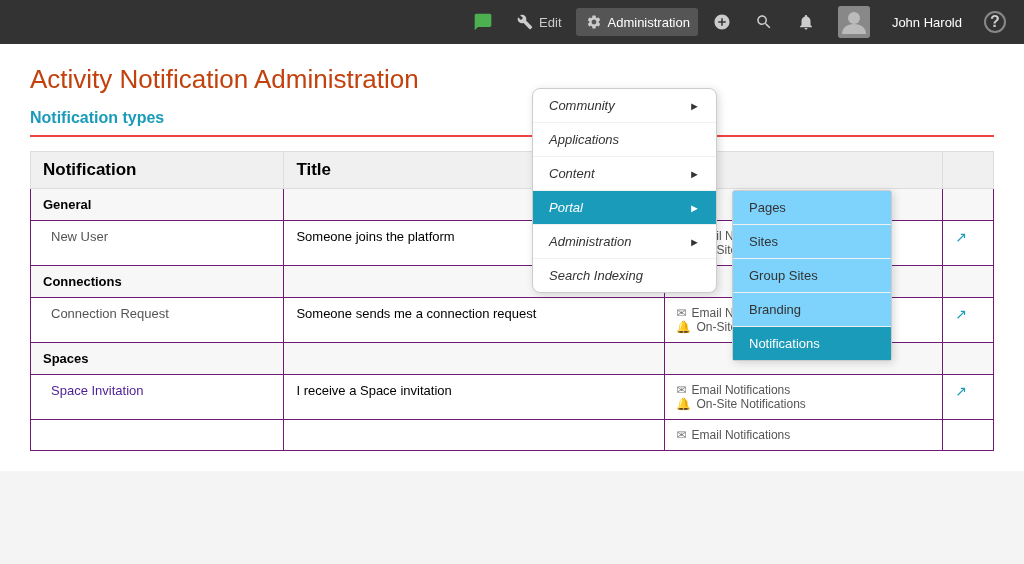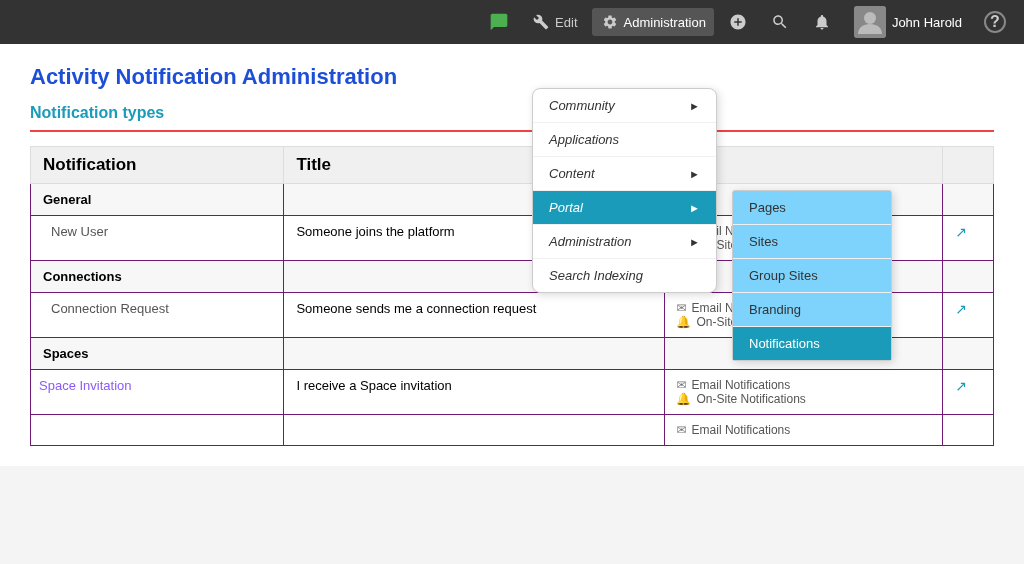"John Harold" div.nav-item { gap: 6px -> 22px }
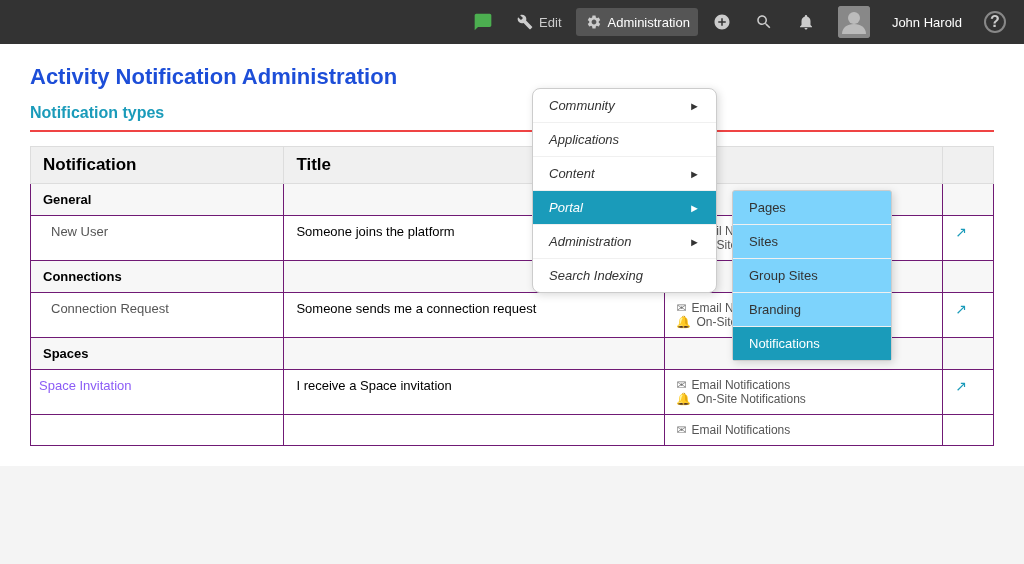"Activity Notification Administration" .page-title { color: #1d4ed8 -> #c2410c; font-size: 22px -> 26px; font-weight: 700 -> 400 }
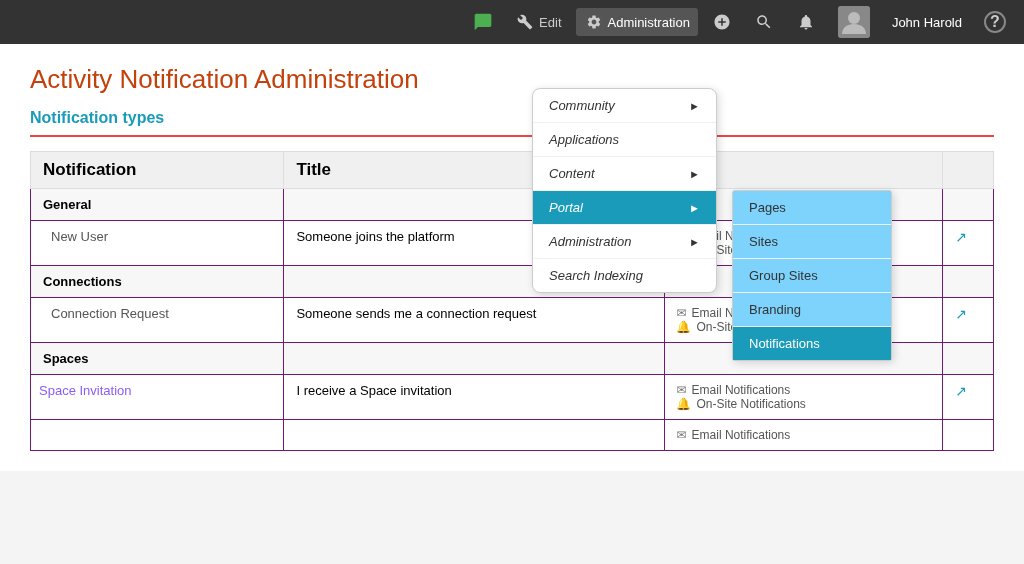"Space Invitation" td { color: #8b5cf6 -> #4c1d95; padding-left: 8px -> 20px }
